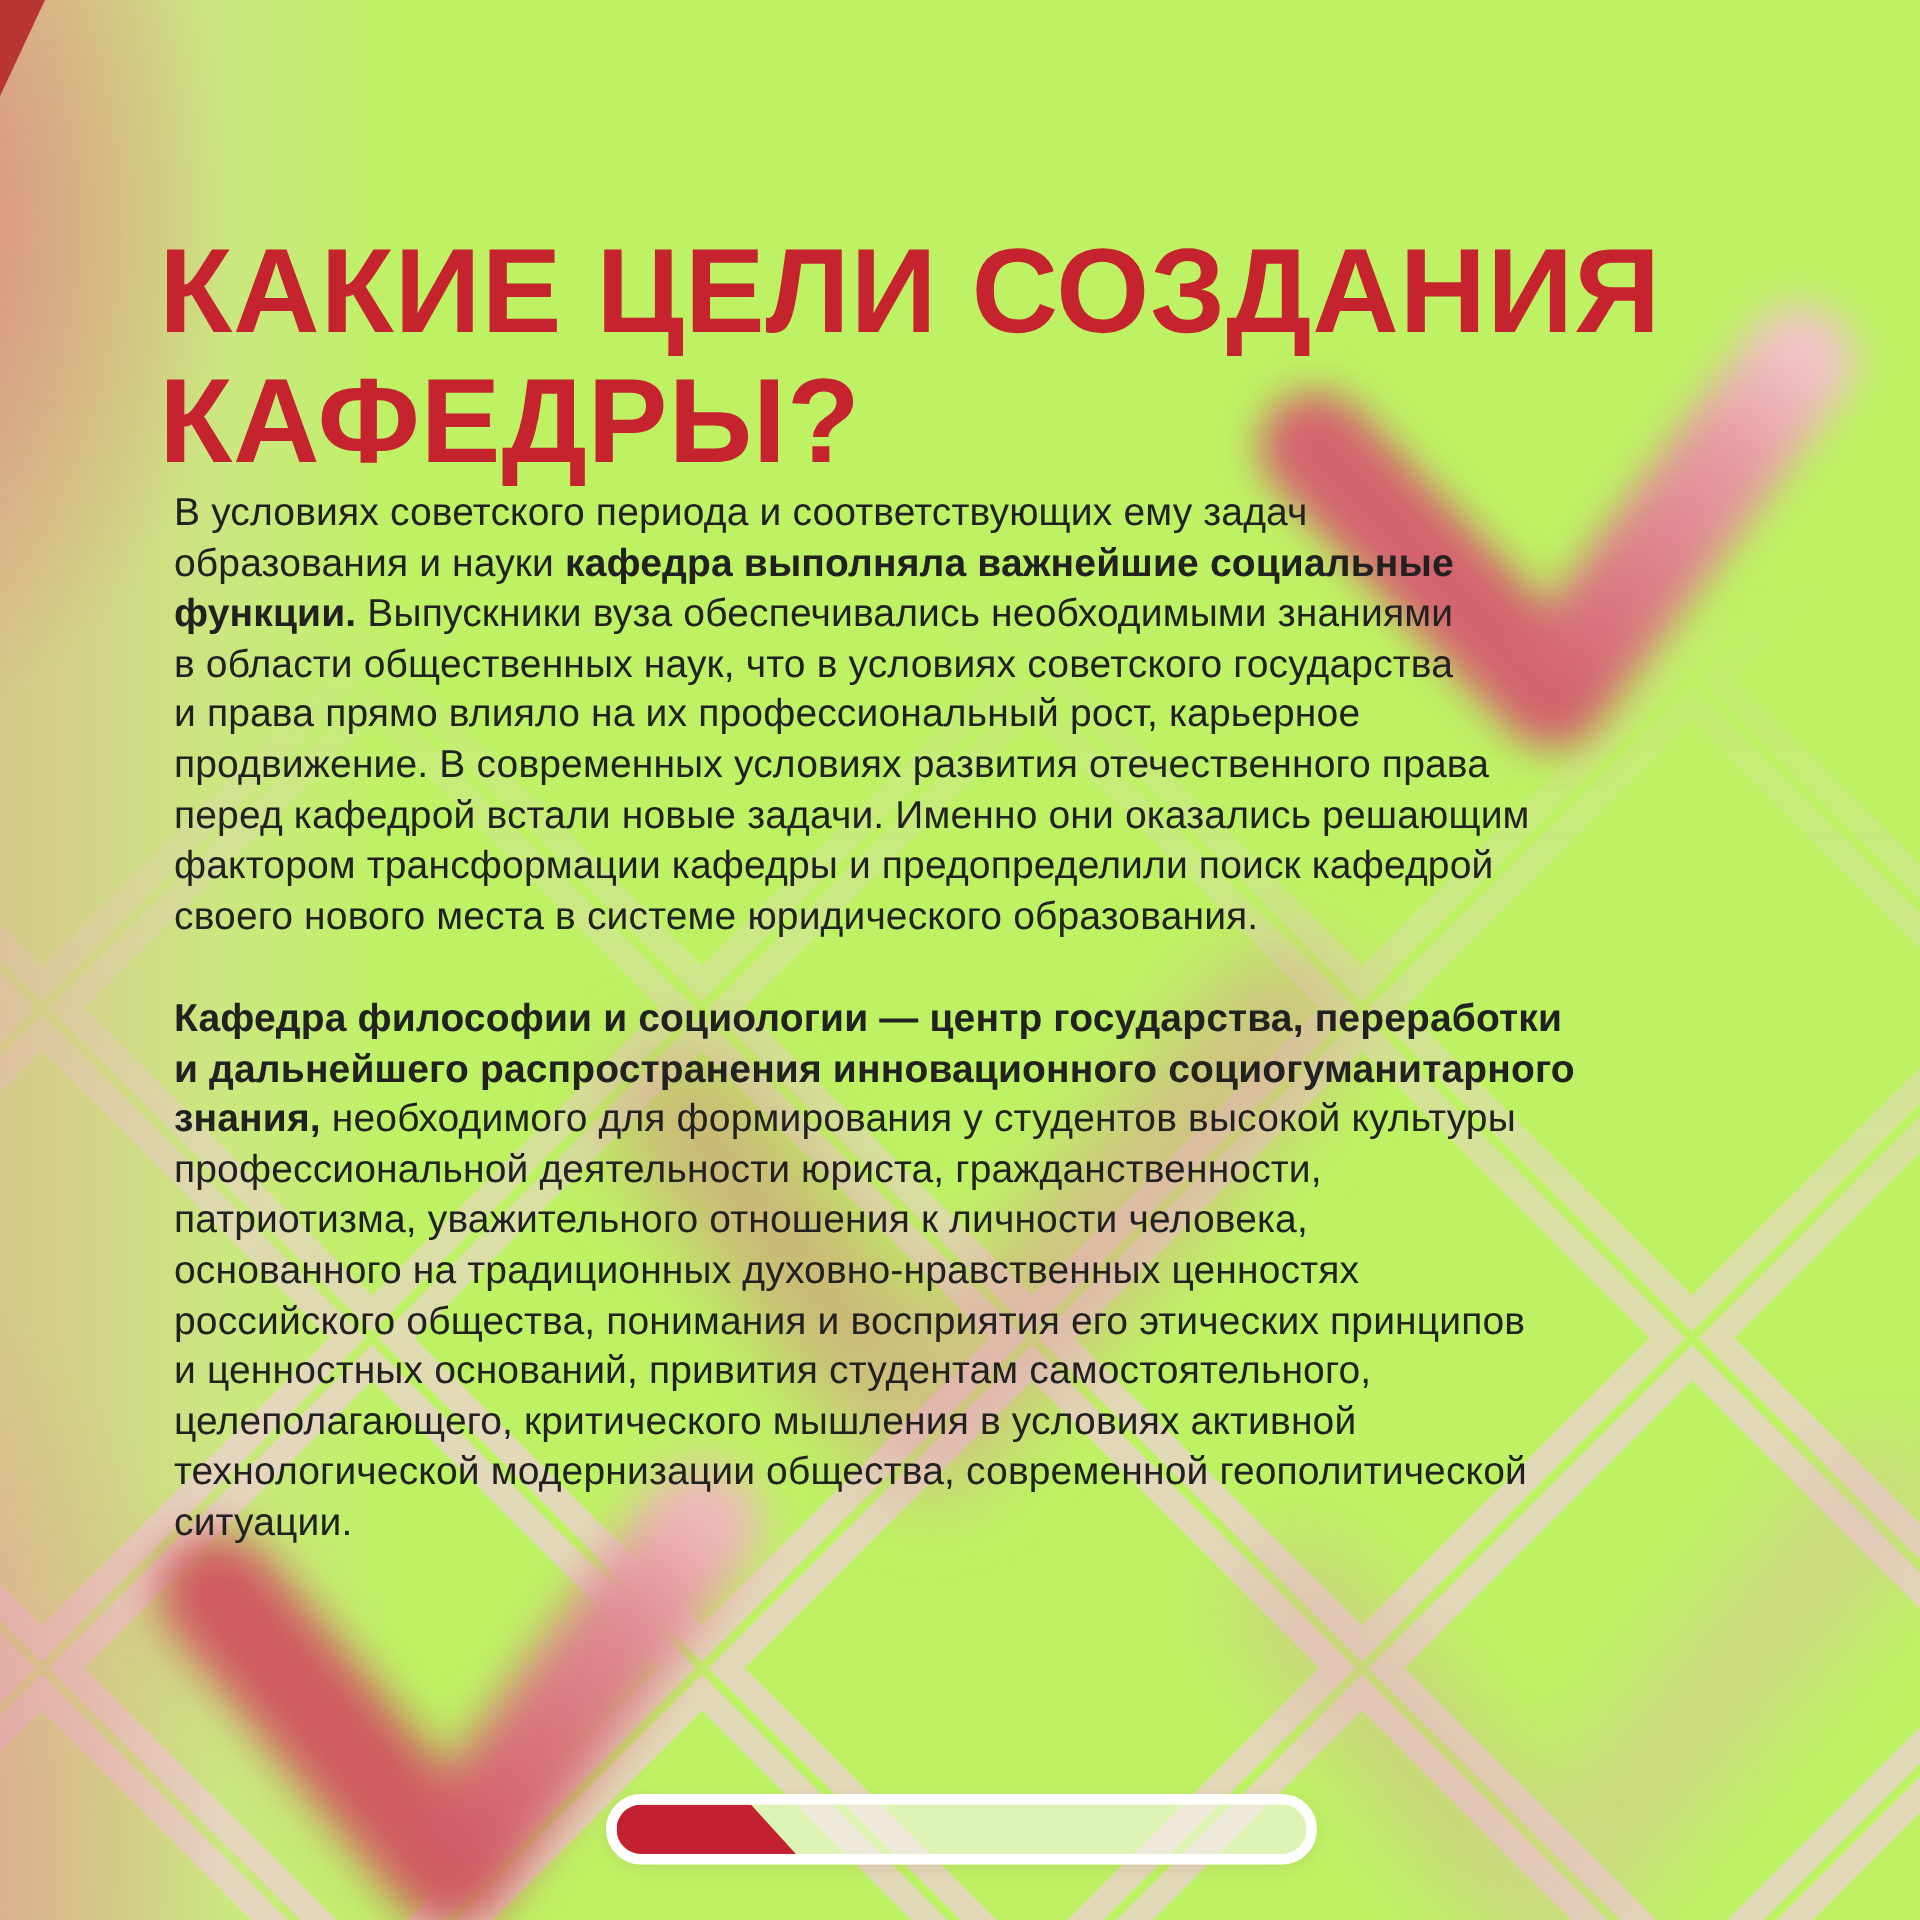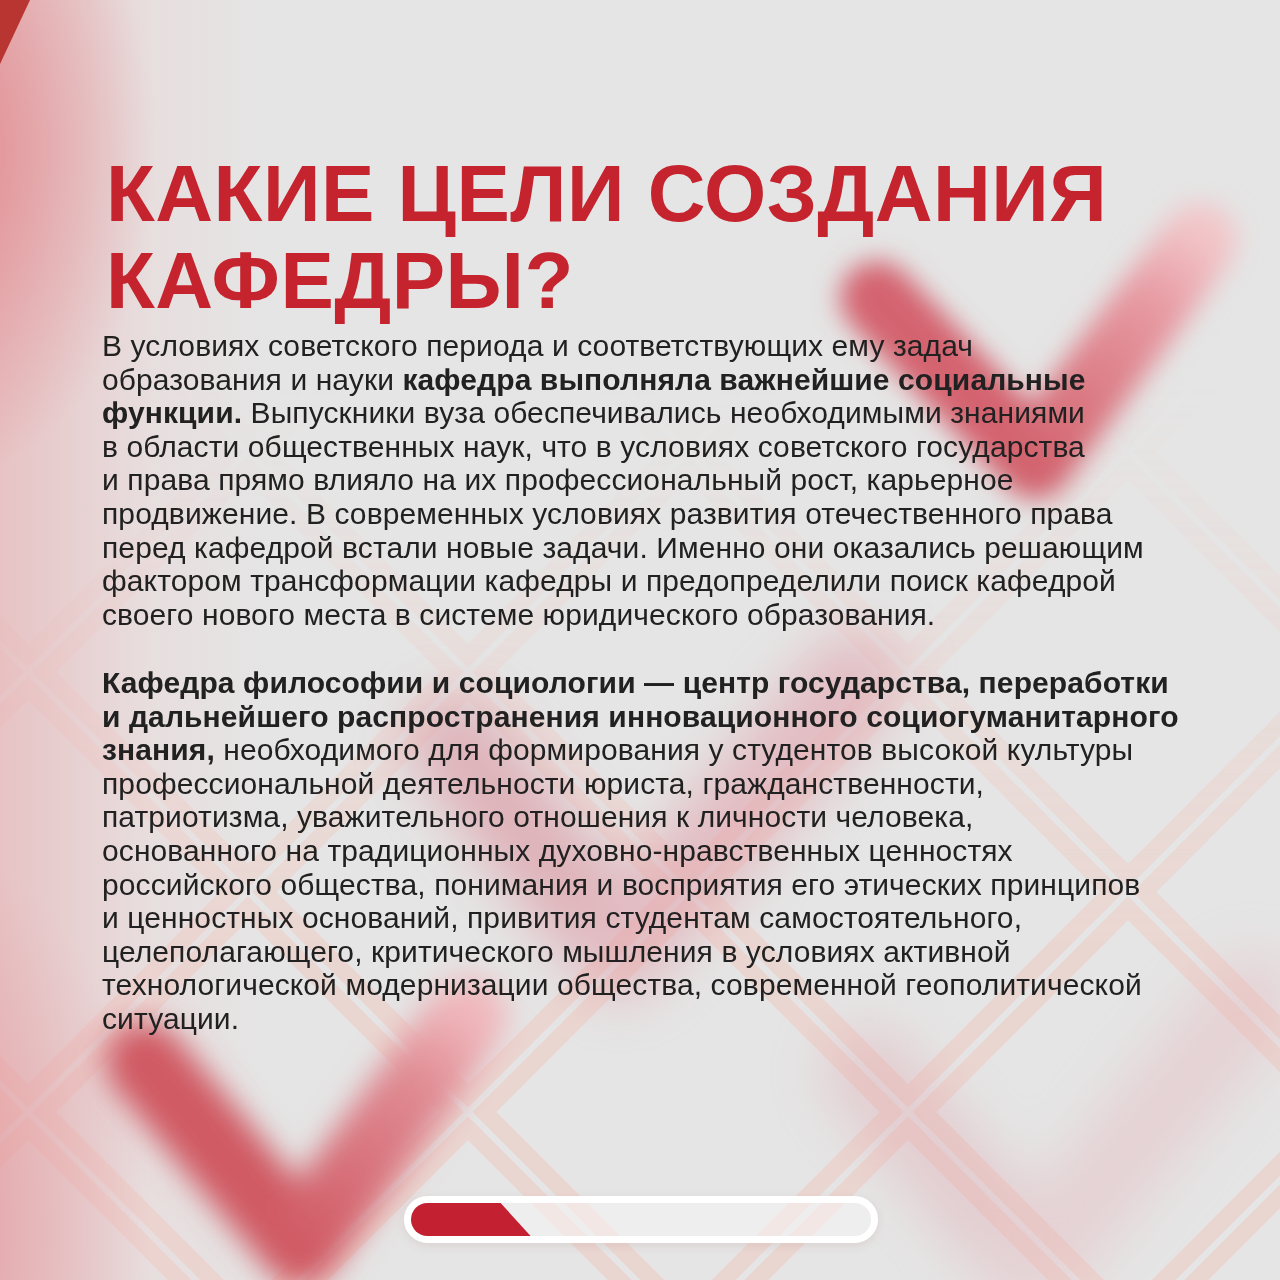"КАКИЕ ЦЕЛИ СОЗДАНИЯ" .canvas { background: #e5e5e5 -> #bef264 }
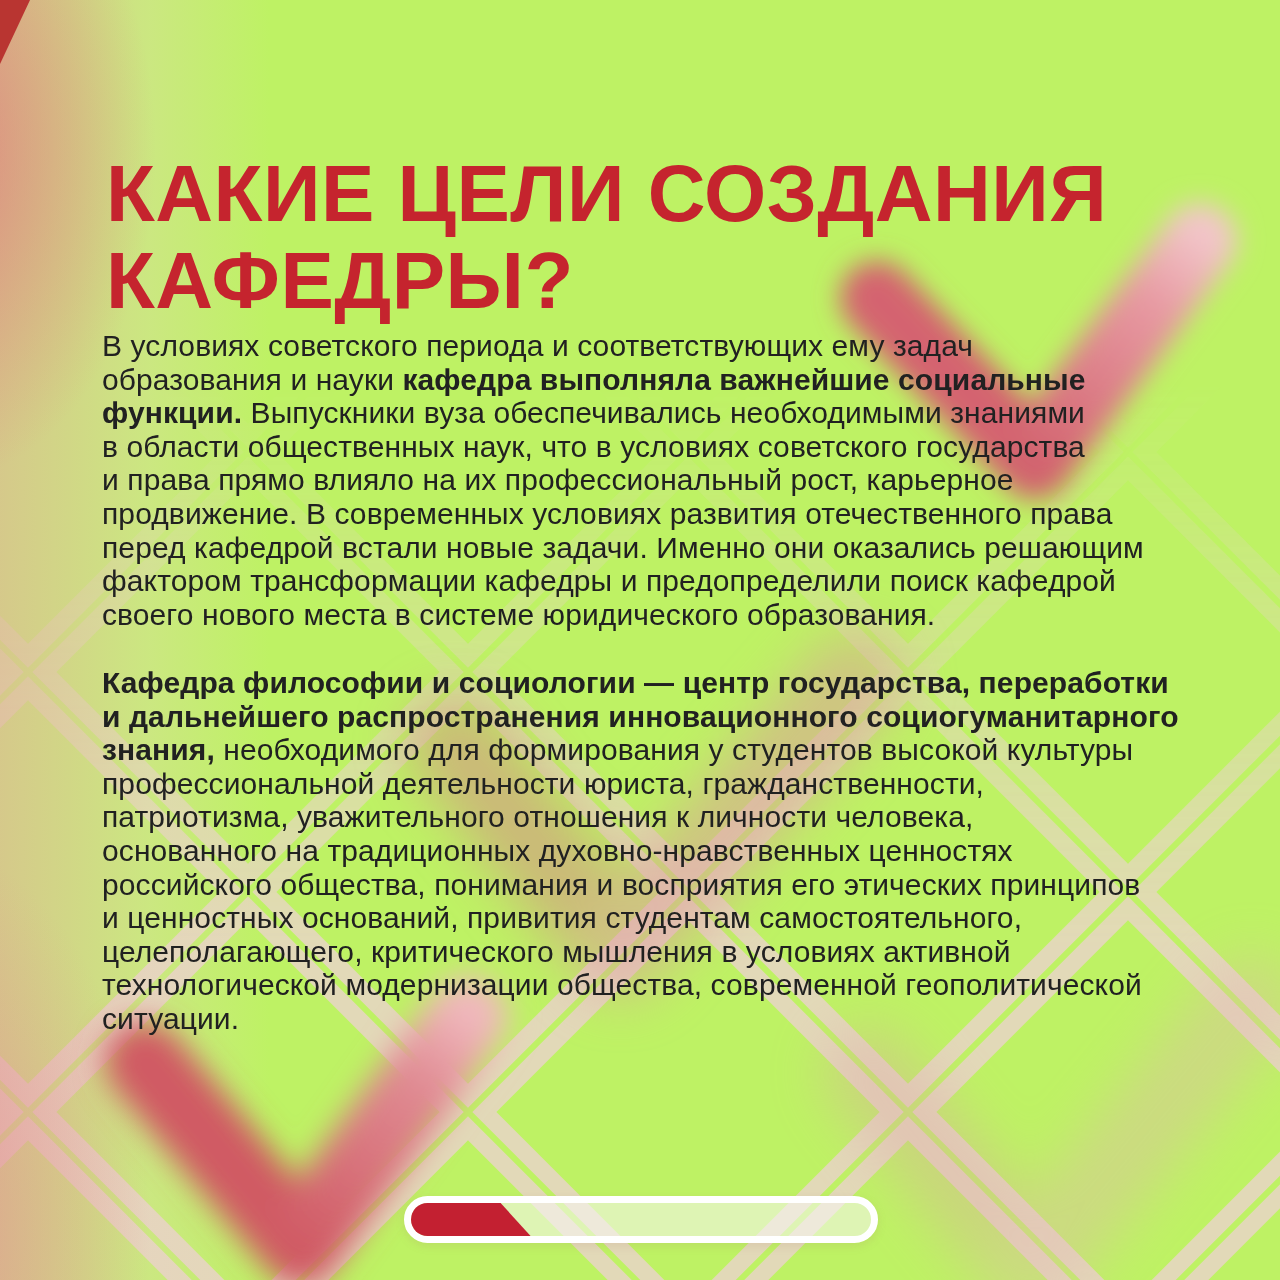"В условиях советского периода и" .para { font-size: 30px -> 26px; left: 102px -> 116px }
